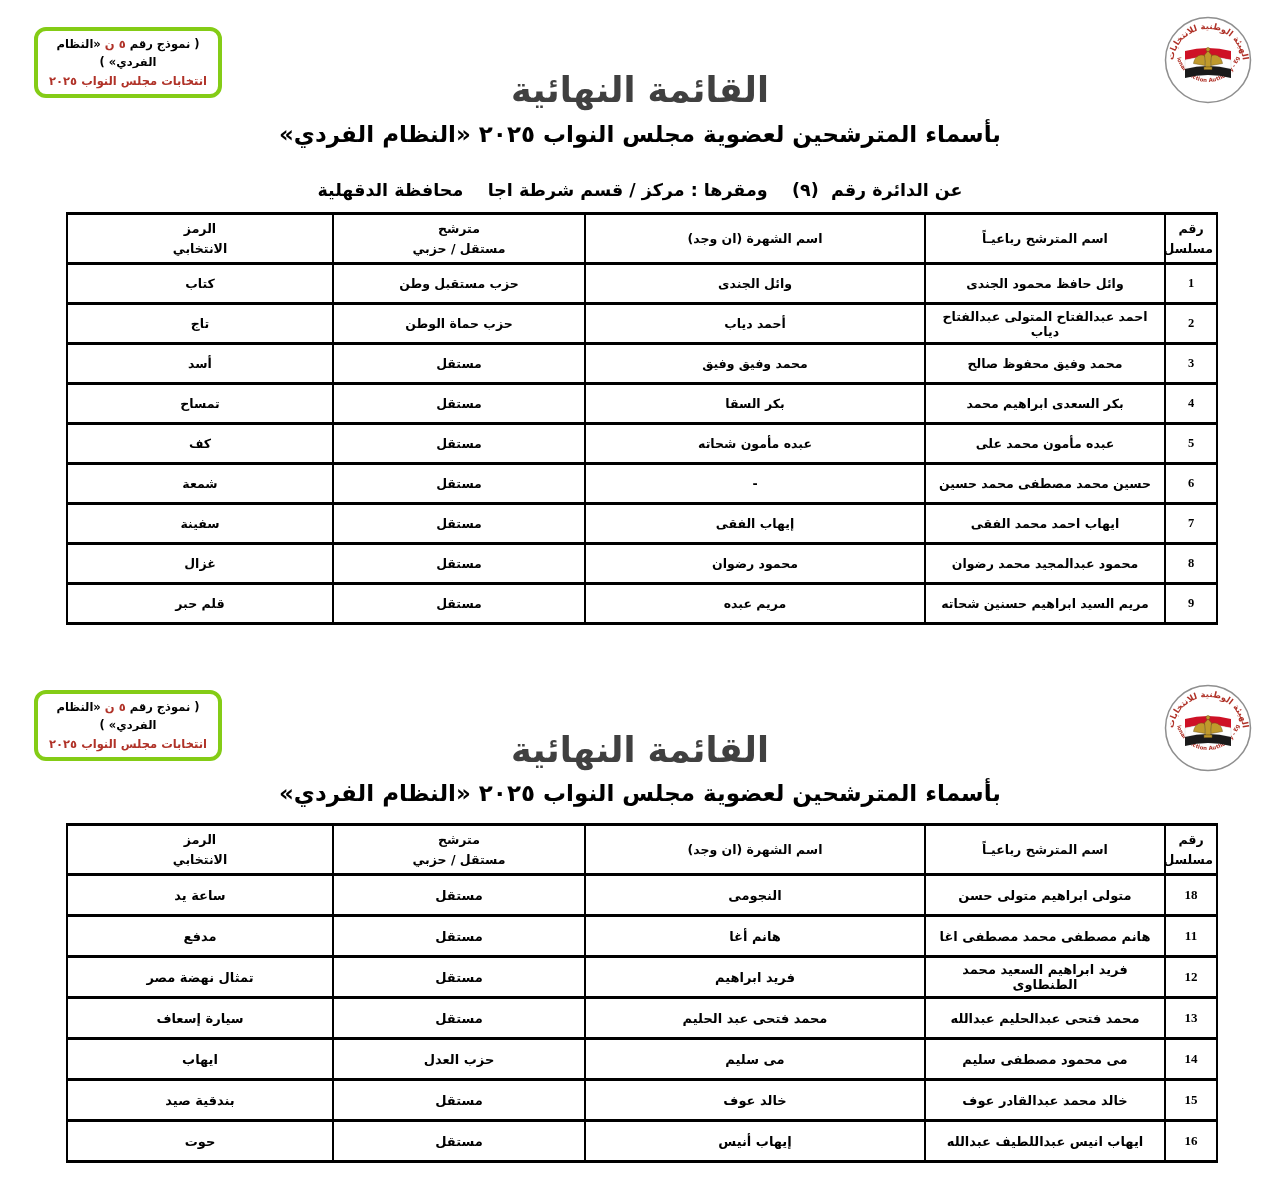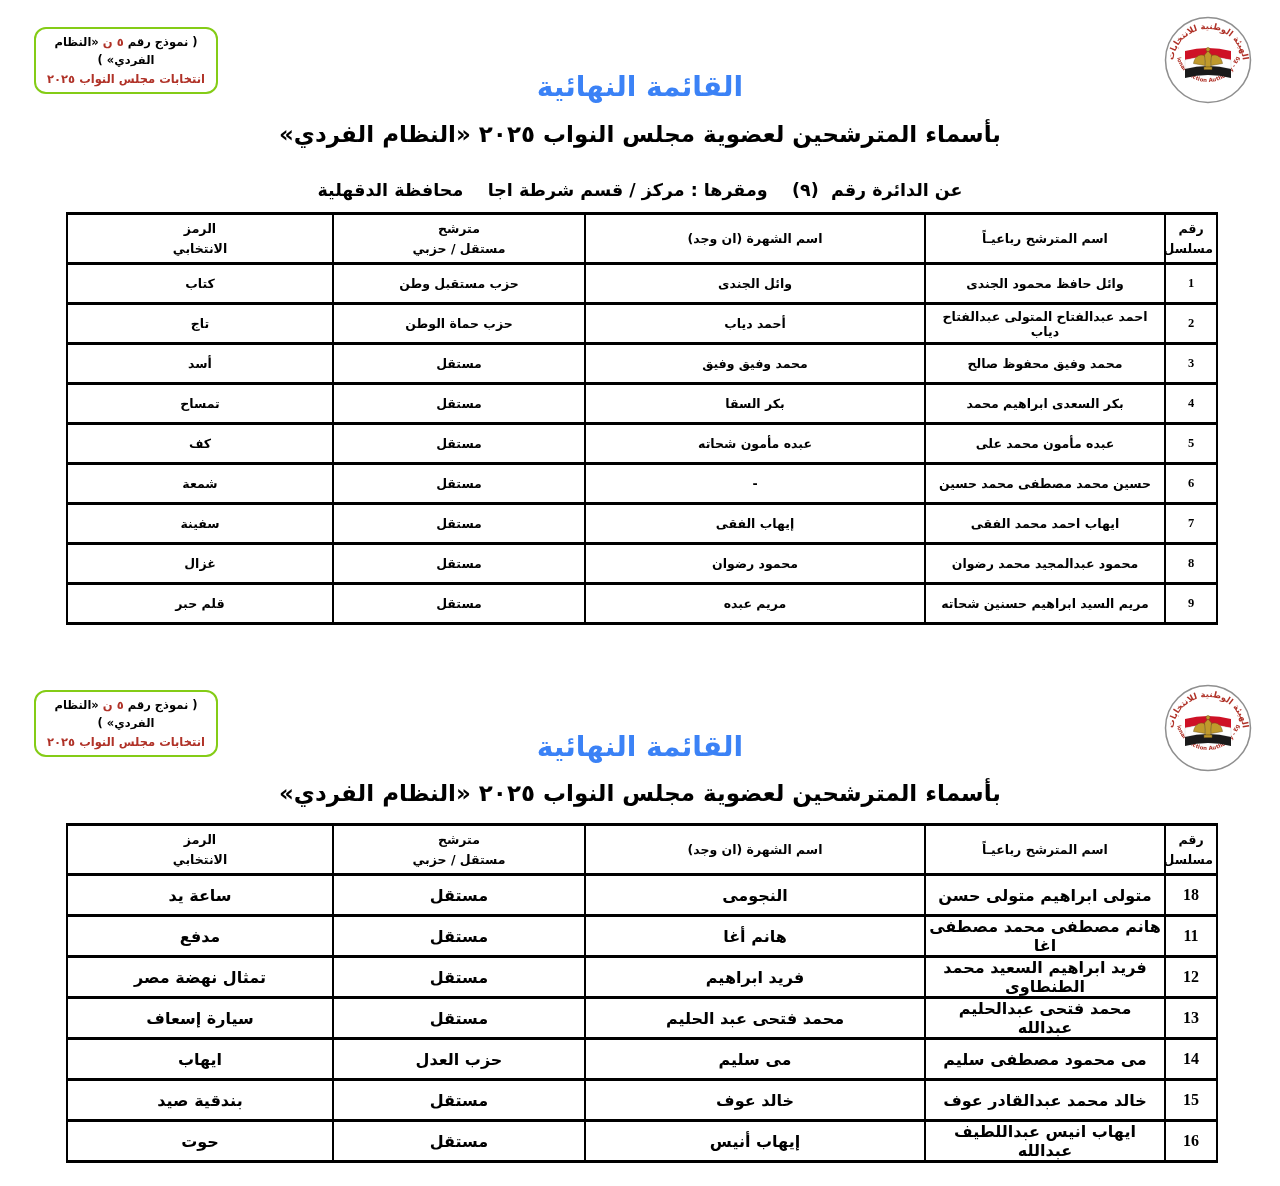"( نموذج رقم ٥ ن" .form-badge { border: 2px solid #84cc16 -> 4px solid #84cc16 }
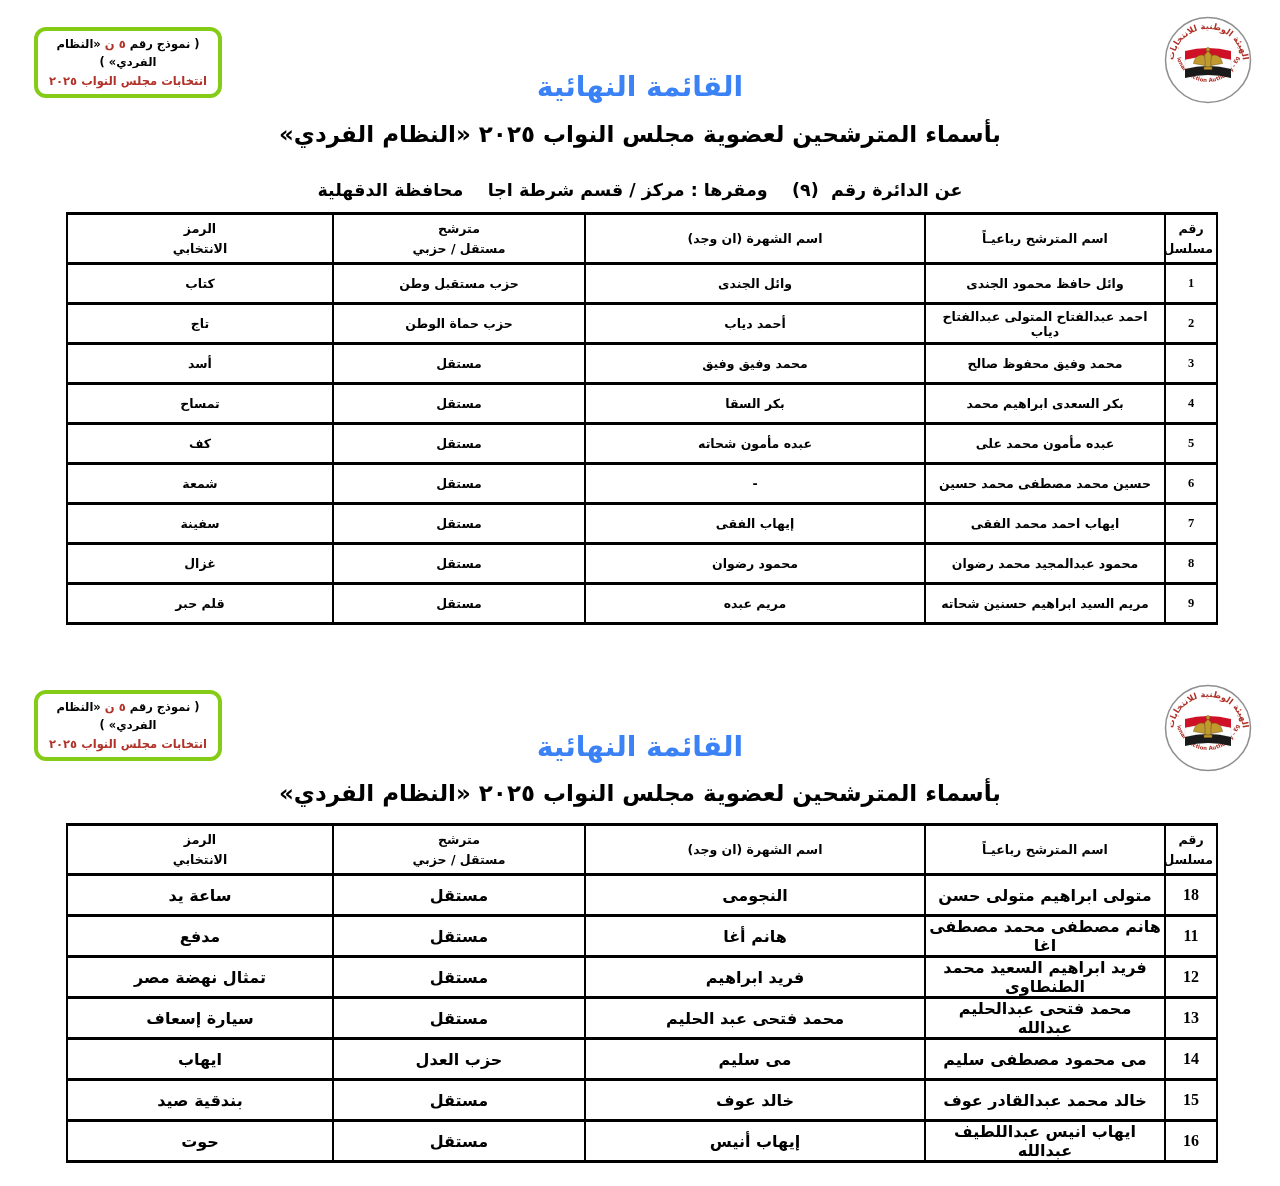"القائمة النهائية" .doc-title { color: #3b82f6 -> #404040; font-size: 28px -> 35px }
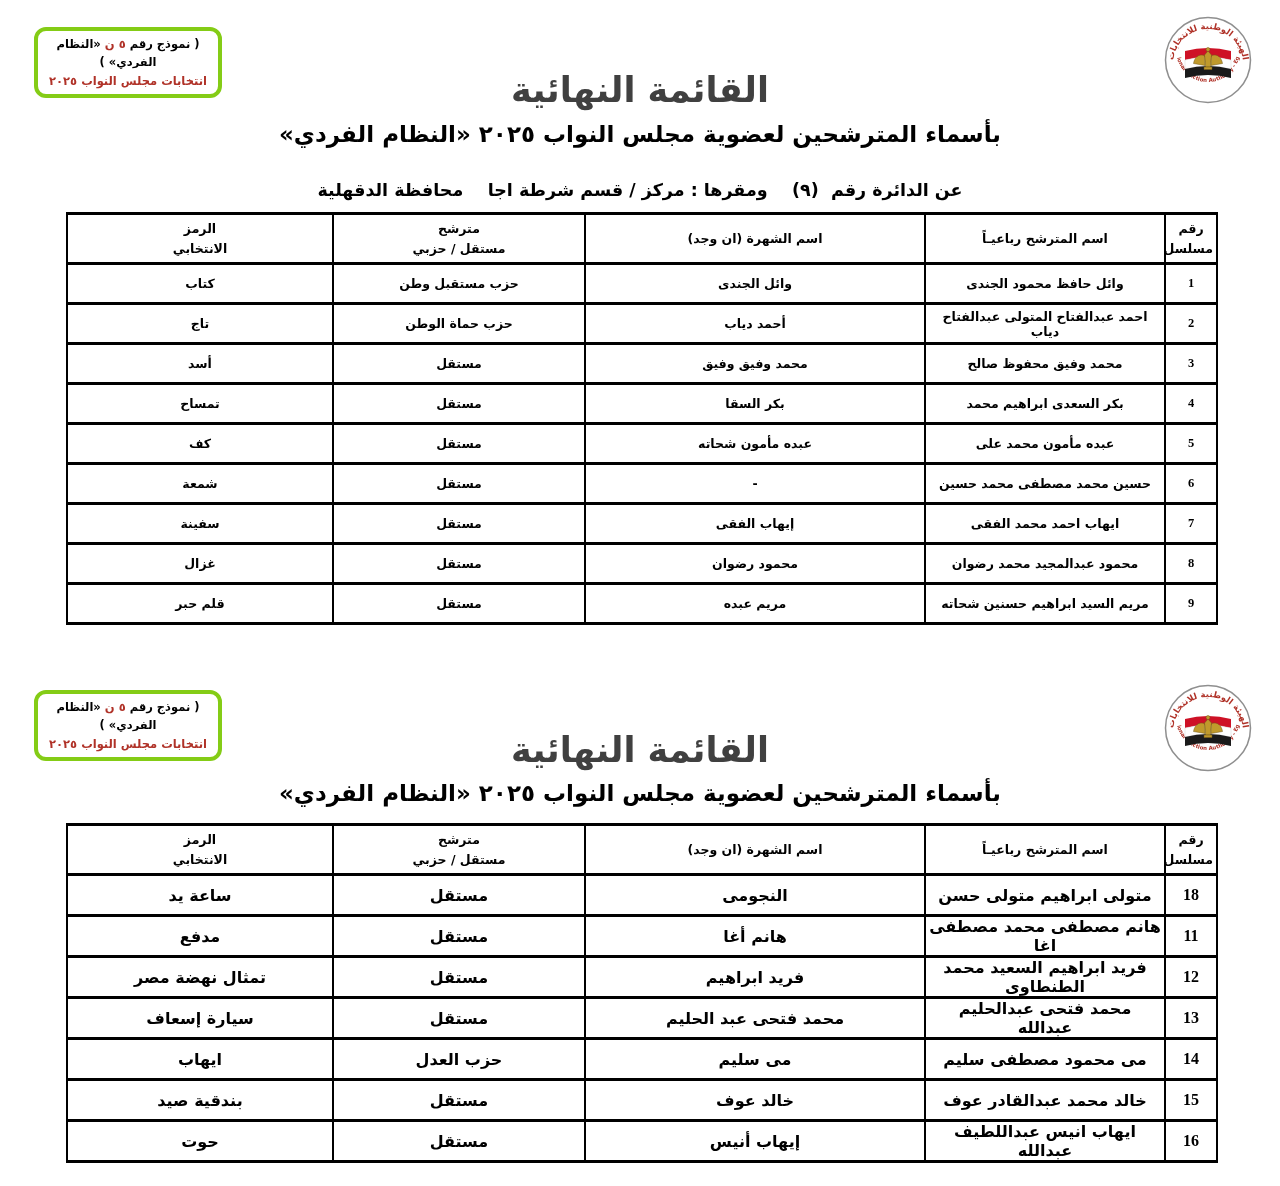"ساعة يد" #sec2 .cand-table td { font-size: 16px -> 13px }
